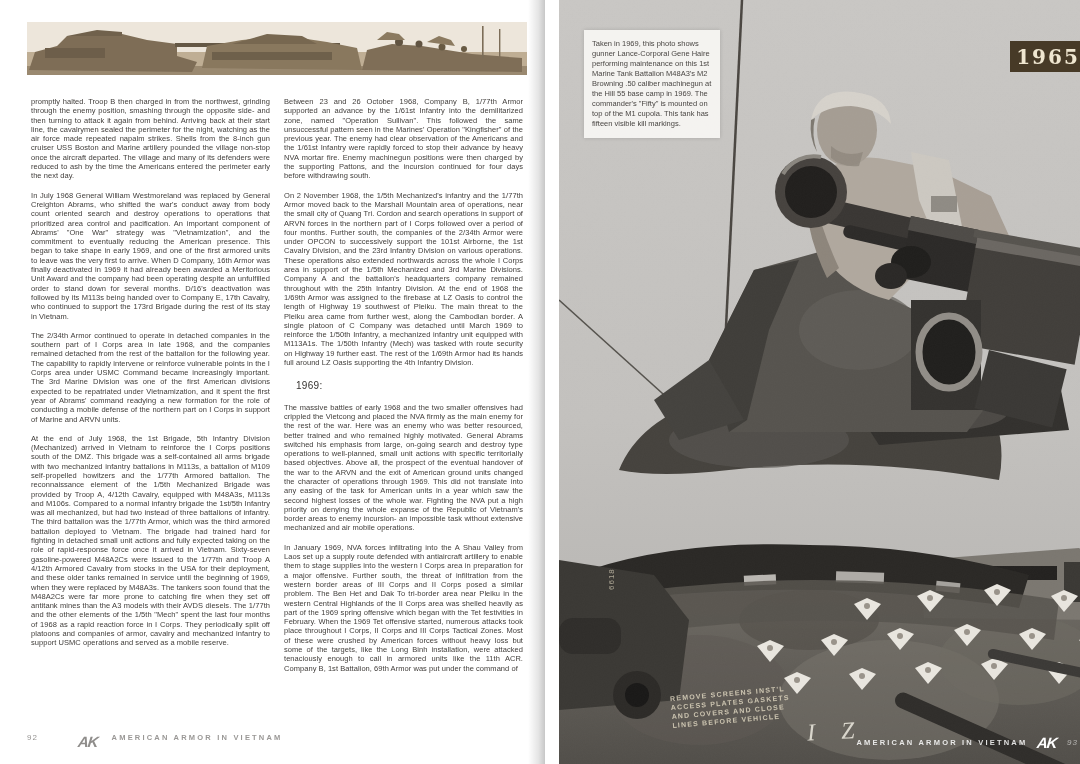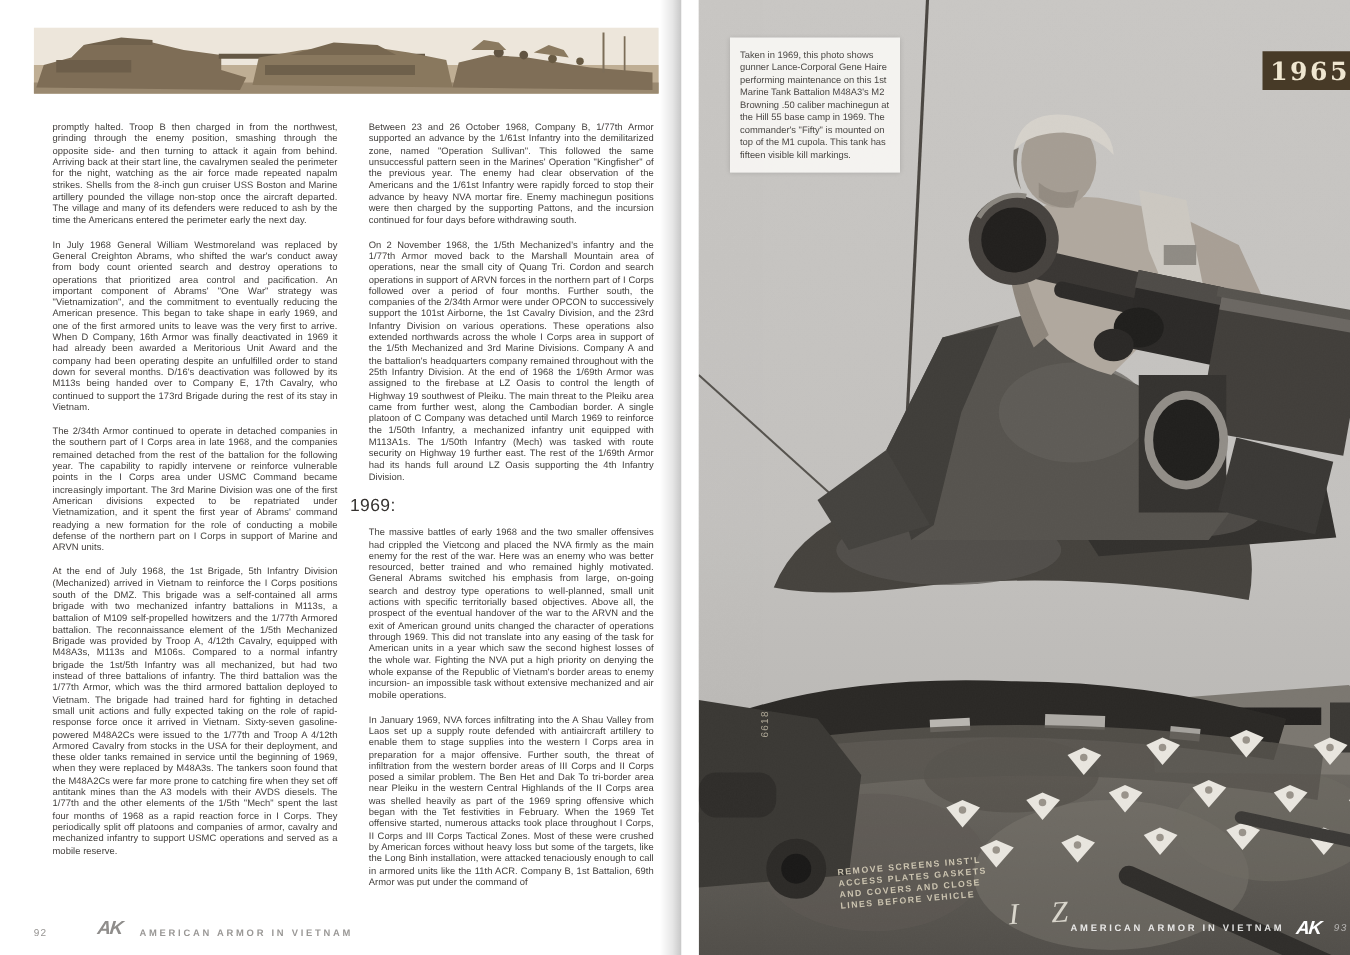"promptly halted. Troop B then" .col p { margin: 0 0 10px 15px -> 0 0 10px 4px }
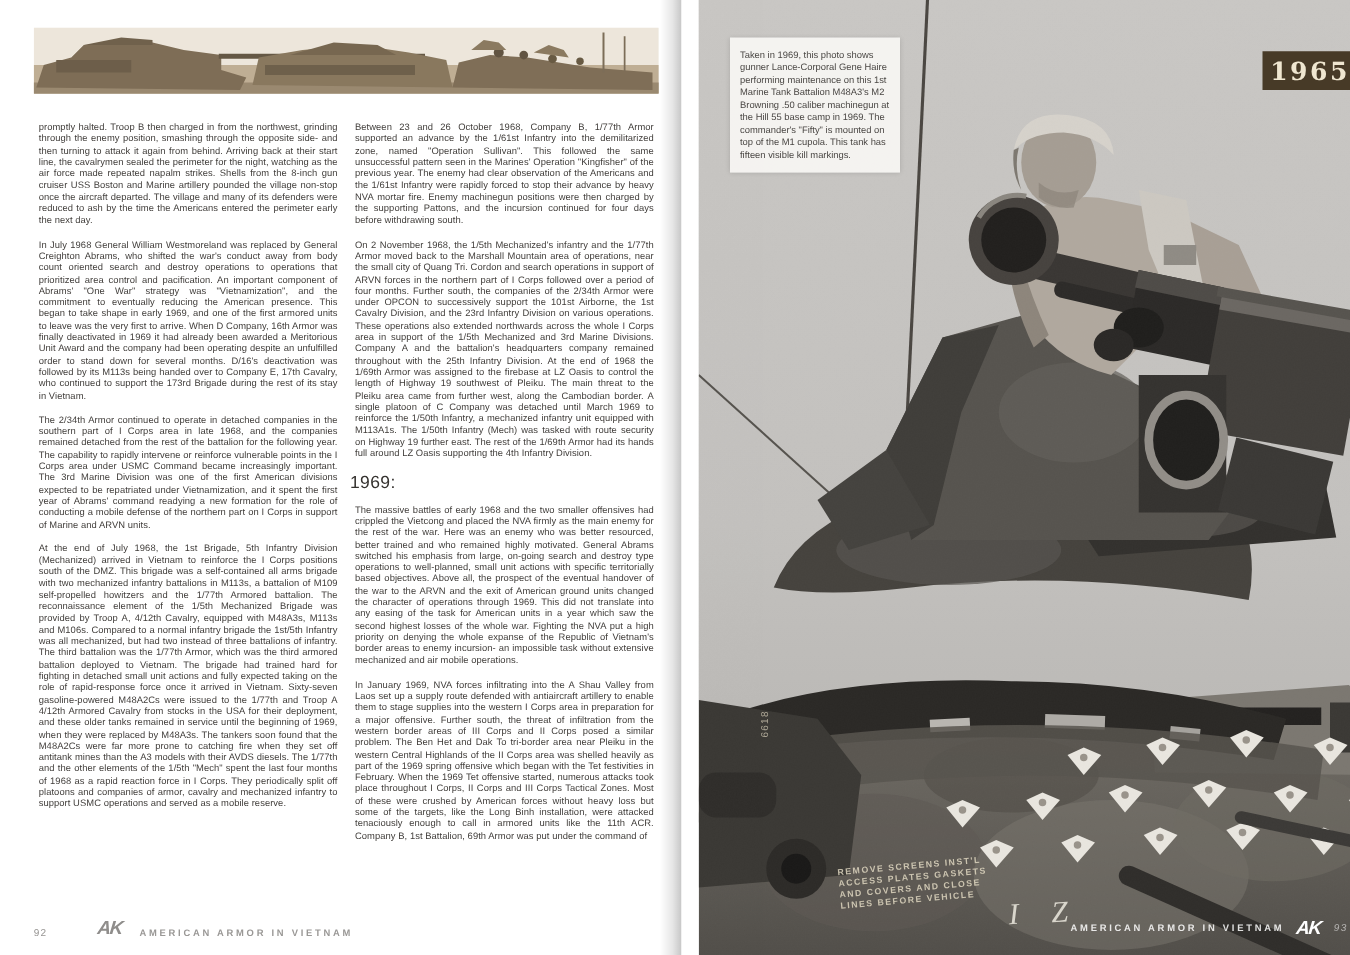"1969:" .col h2 { font-size: 14px -> 10px; margin: 14px 0 12px 0 -> 14px 0 12px 16px }
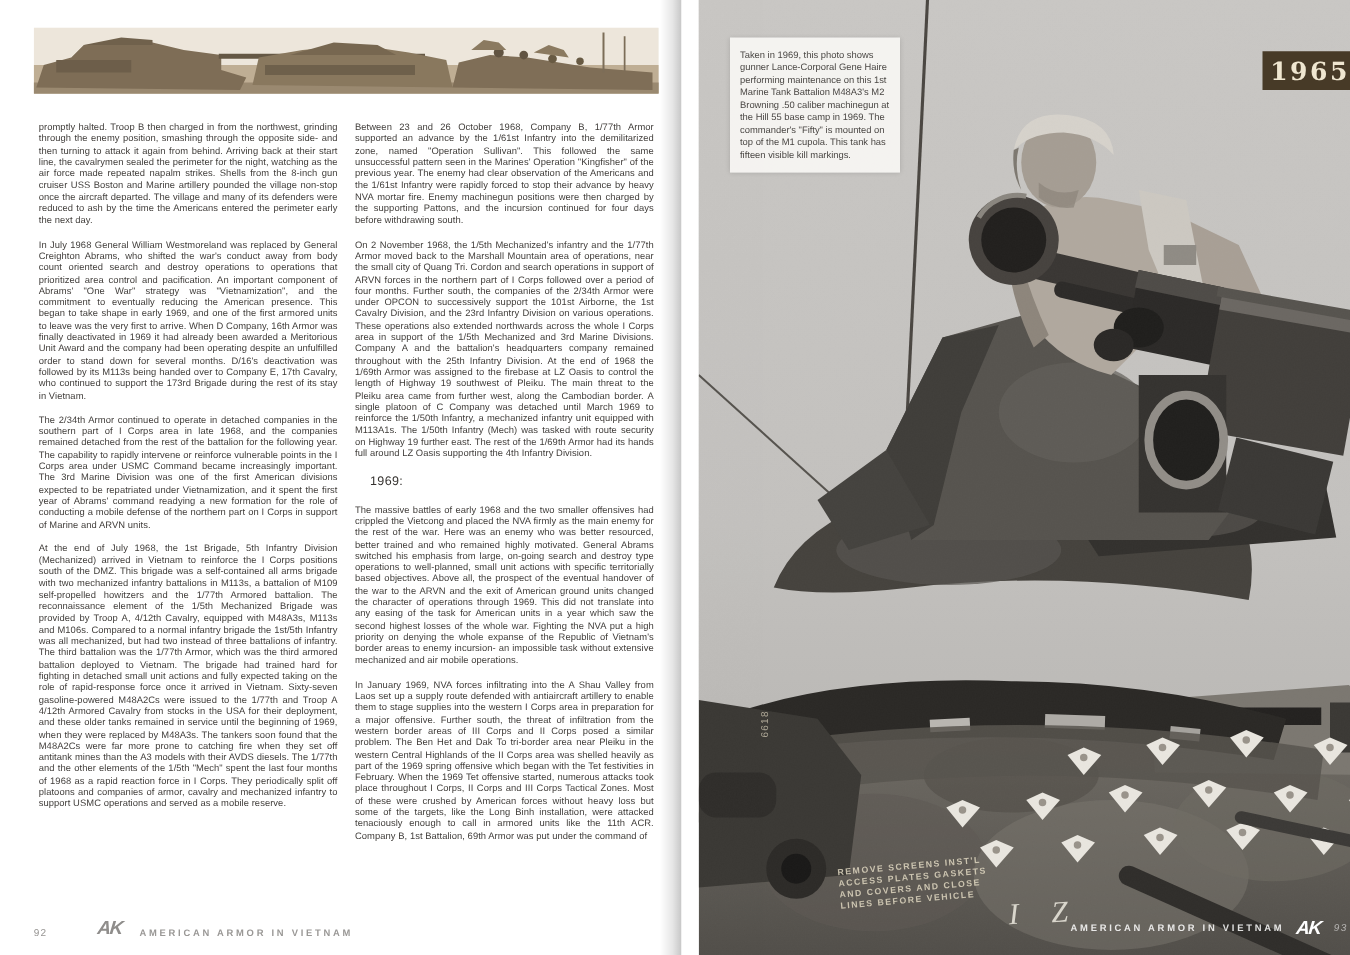"92" .footer-left { align-items: flex-end -> flex-start }
